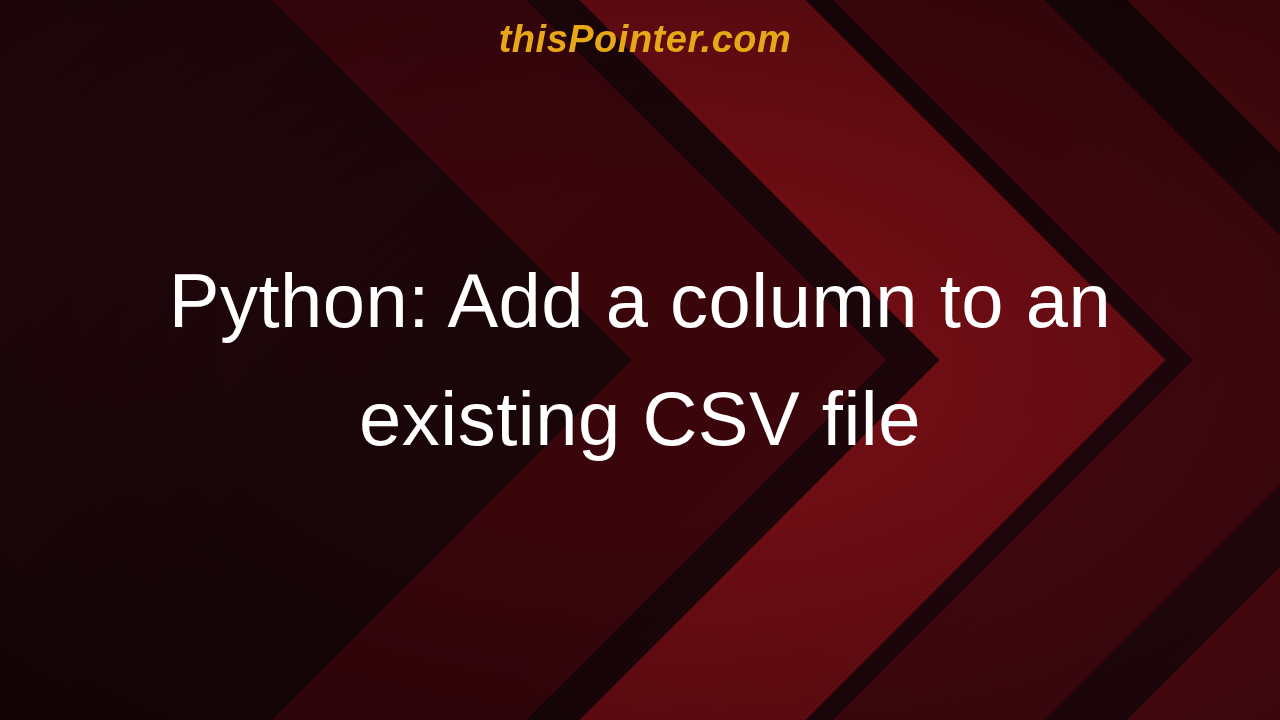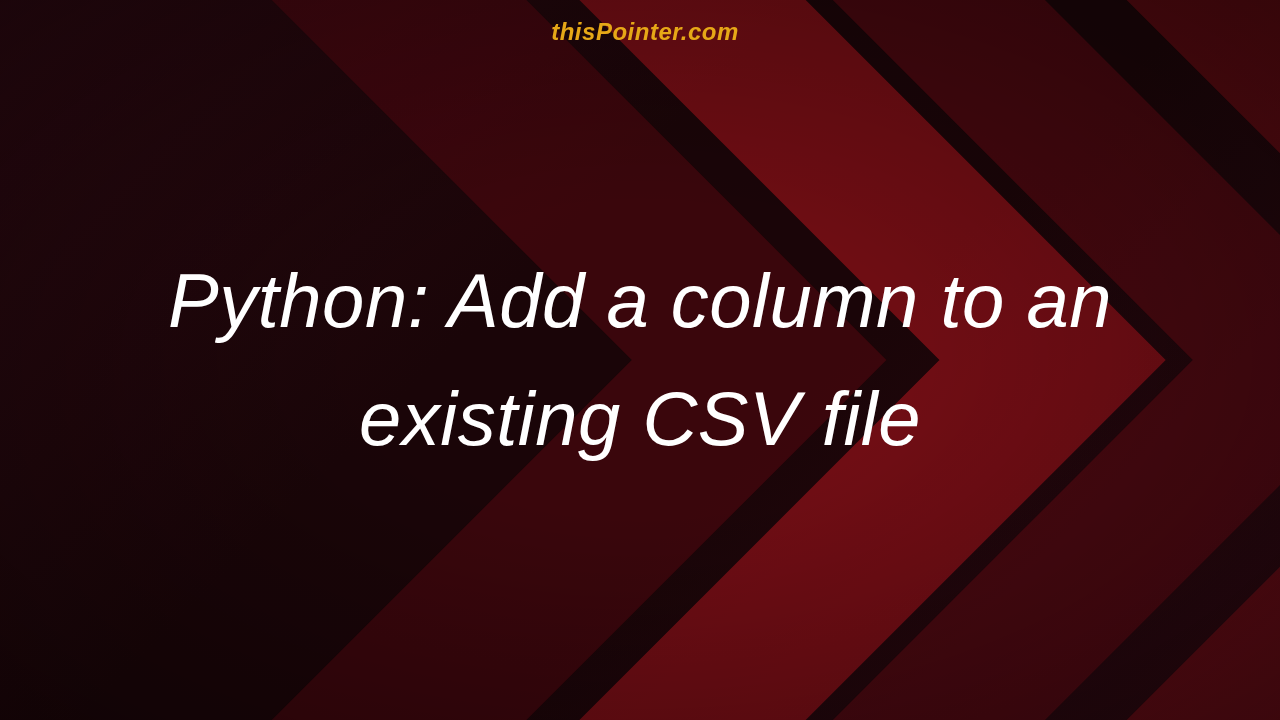"thisPointer.com" .brand { font-size: 24px -> 38px }
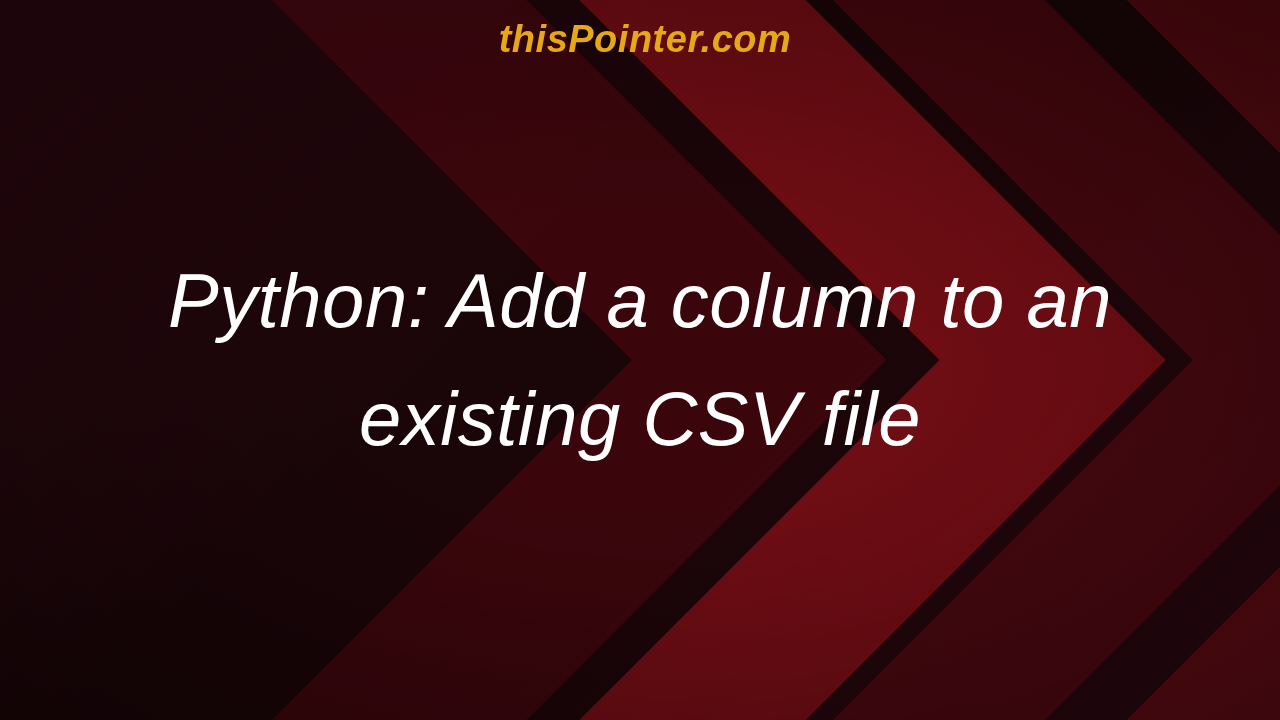"Python: Add a column to" .title-container { font-style: italic -> none }
